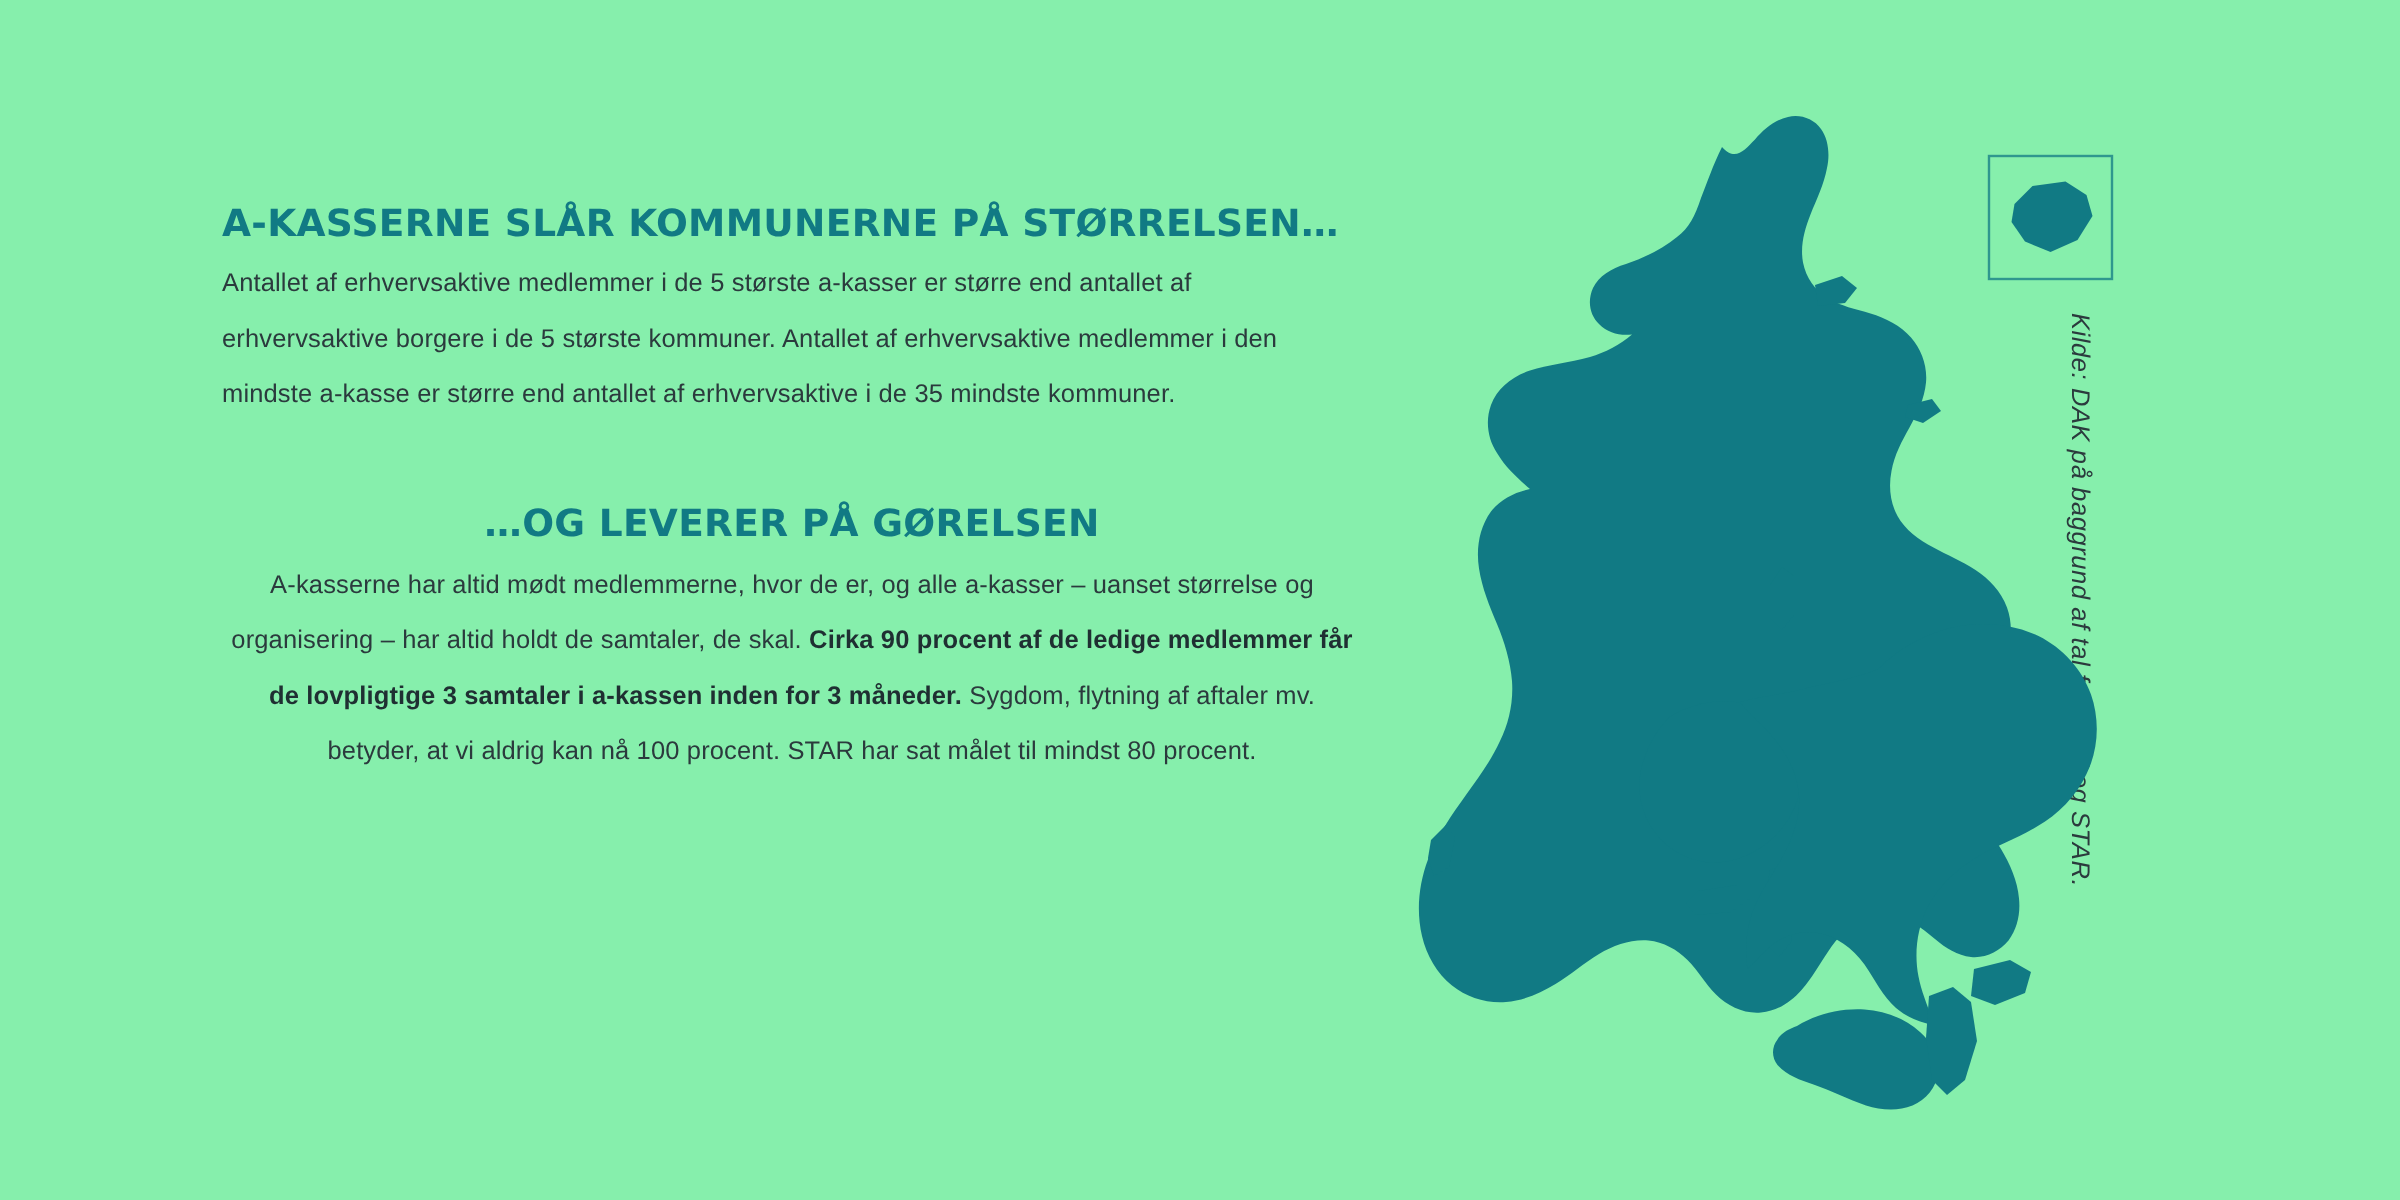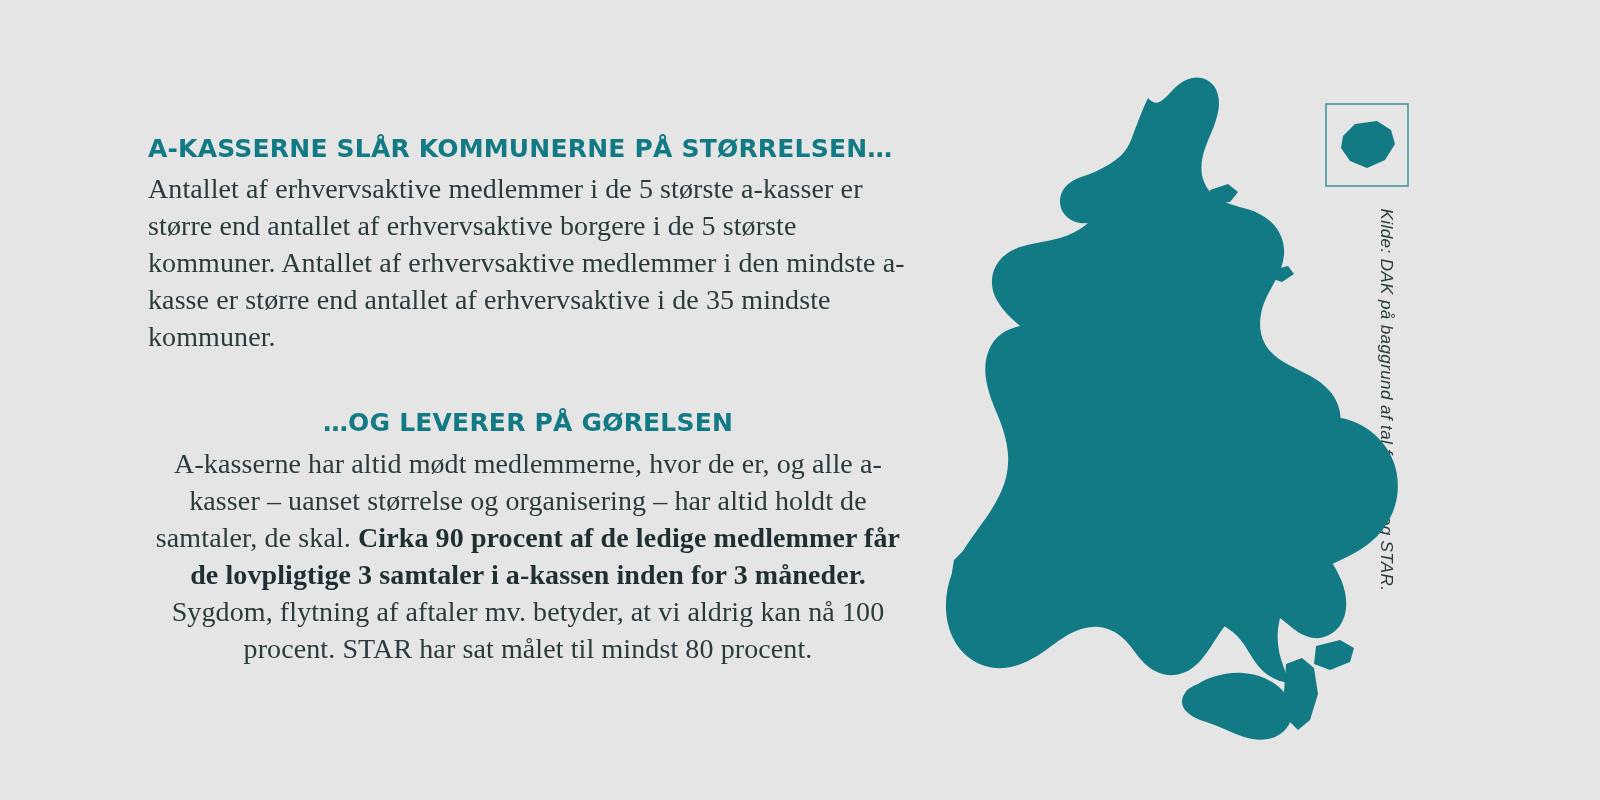"A-KASSERNE SLÅR KOMMUNERNE PÅ" .canvas { background: #e5e5e5 -> #86efac }
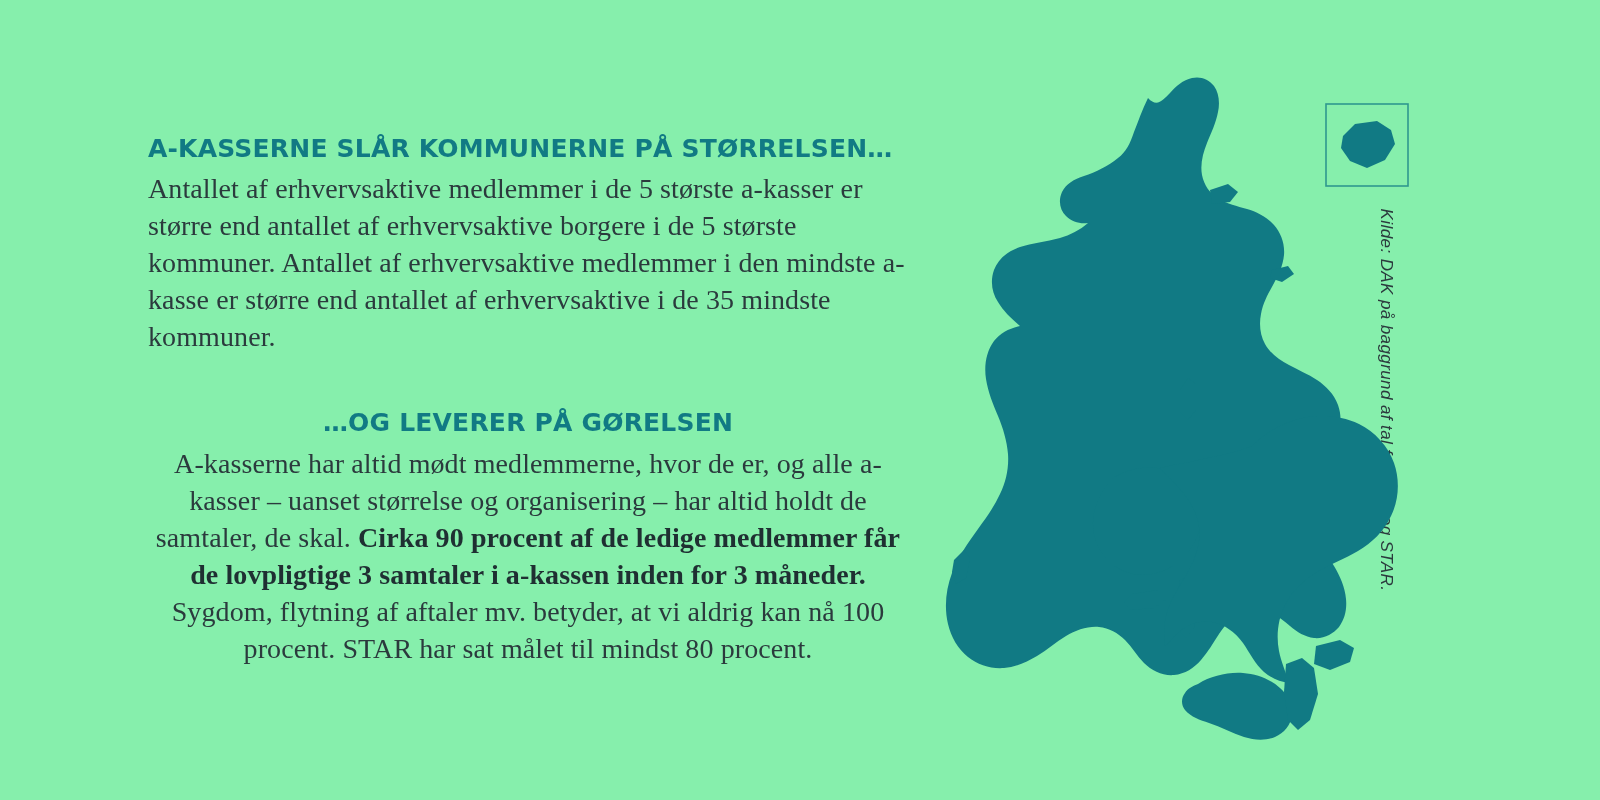"Antallet af erhvervsaktive medlemmer i" .body-text { font-family: Liberation Serif, serif -> Liberation Sans, sans-serif; font-size: 28px -> 17px }
